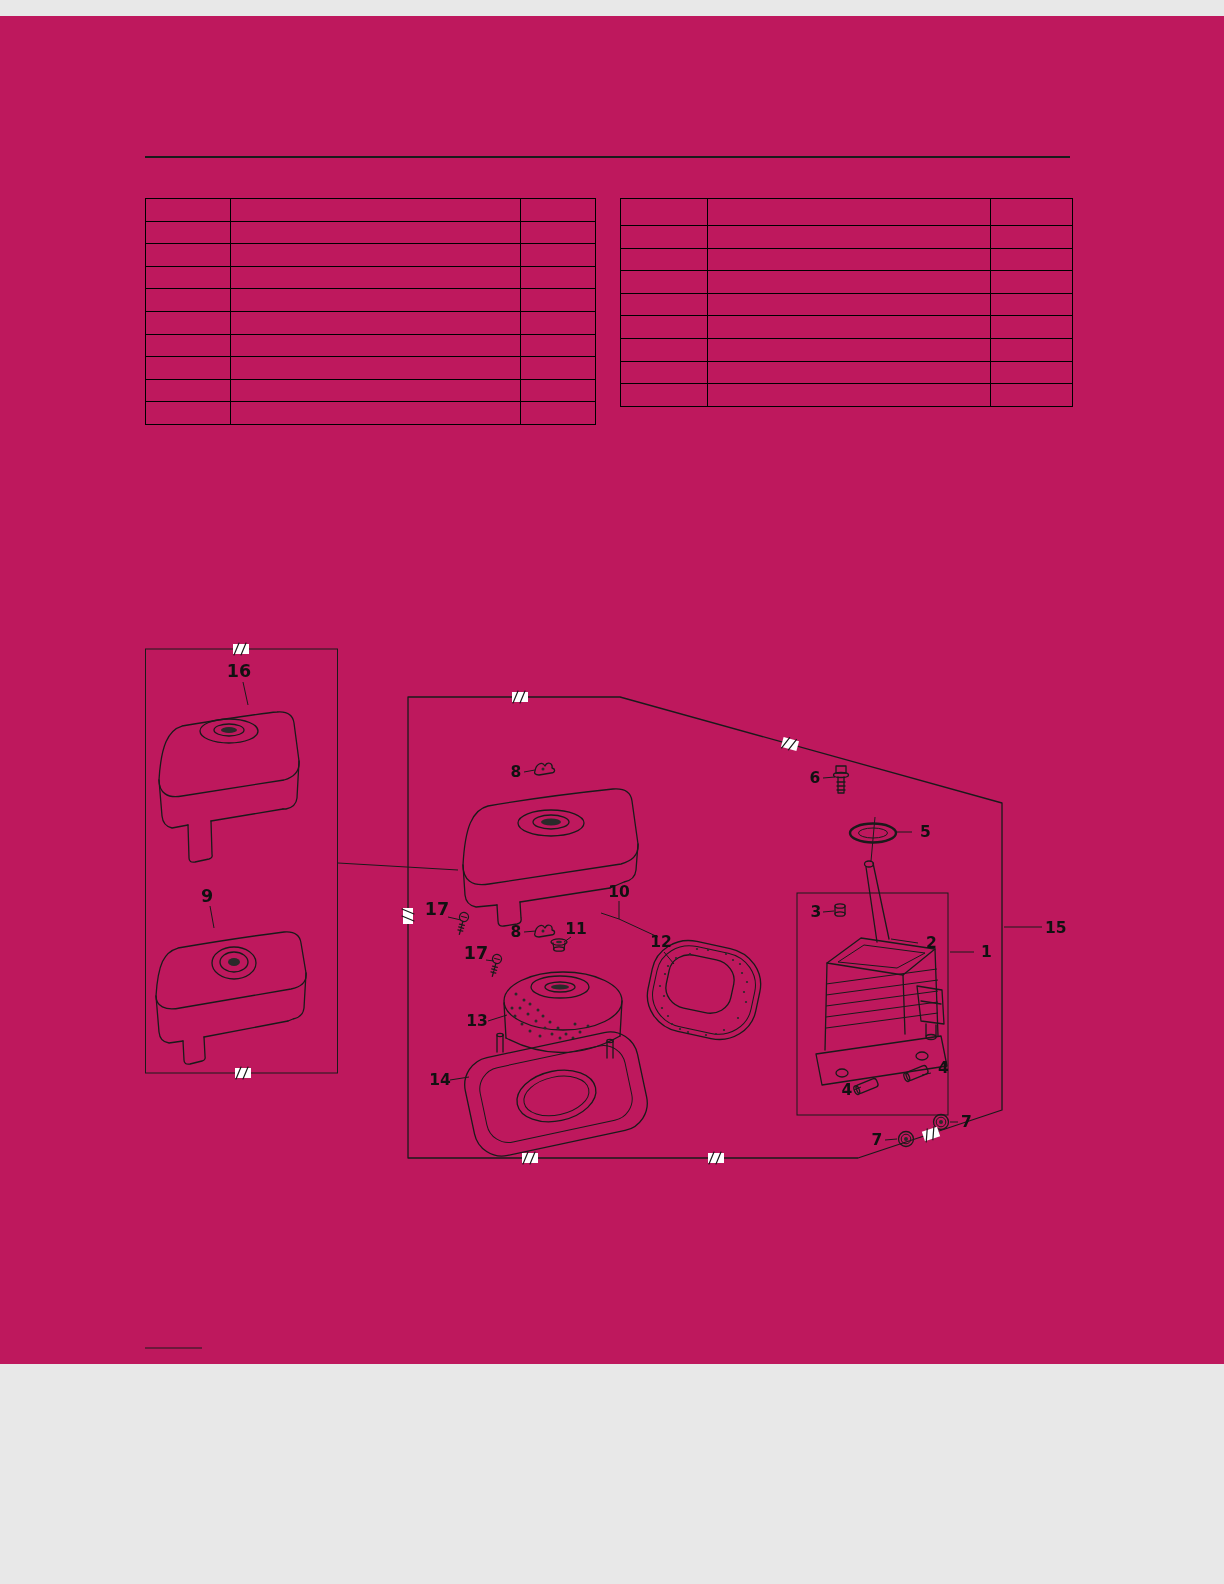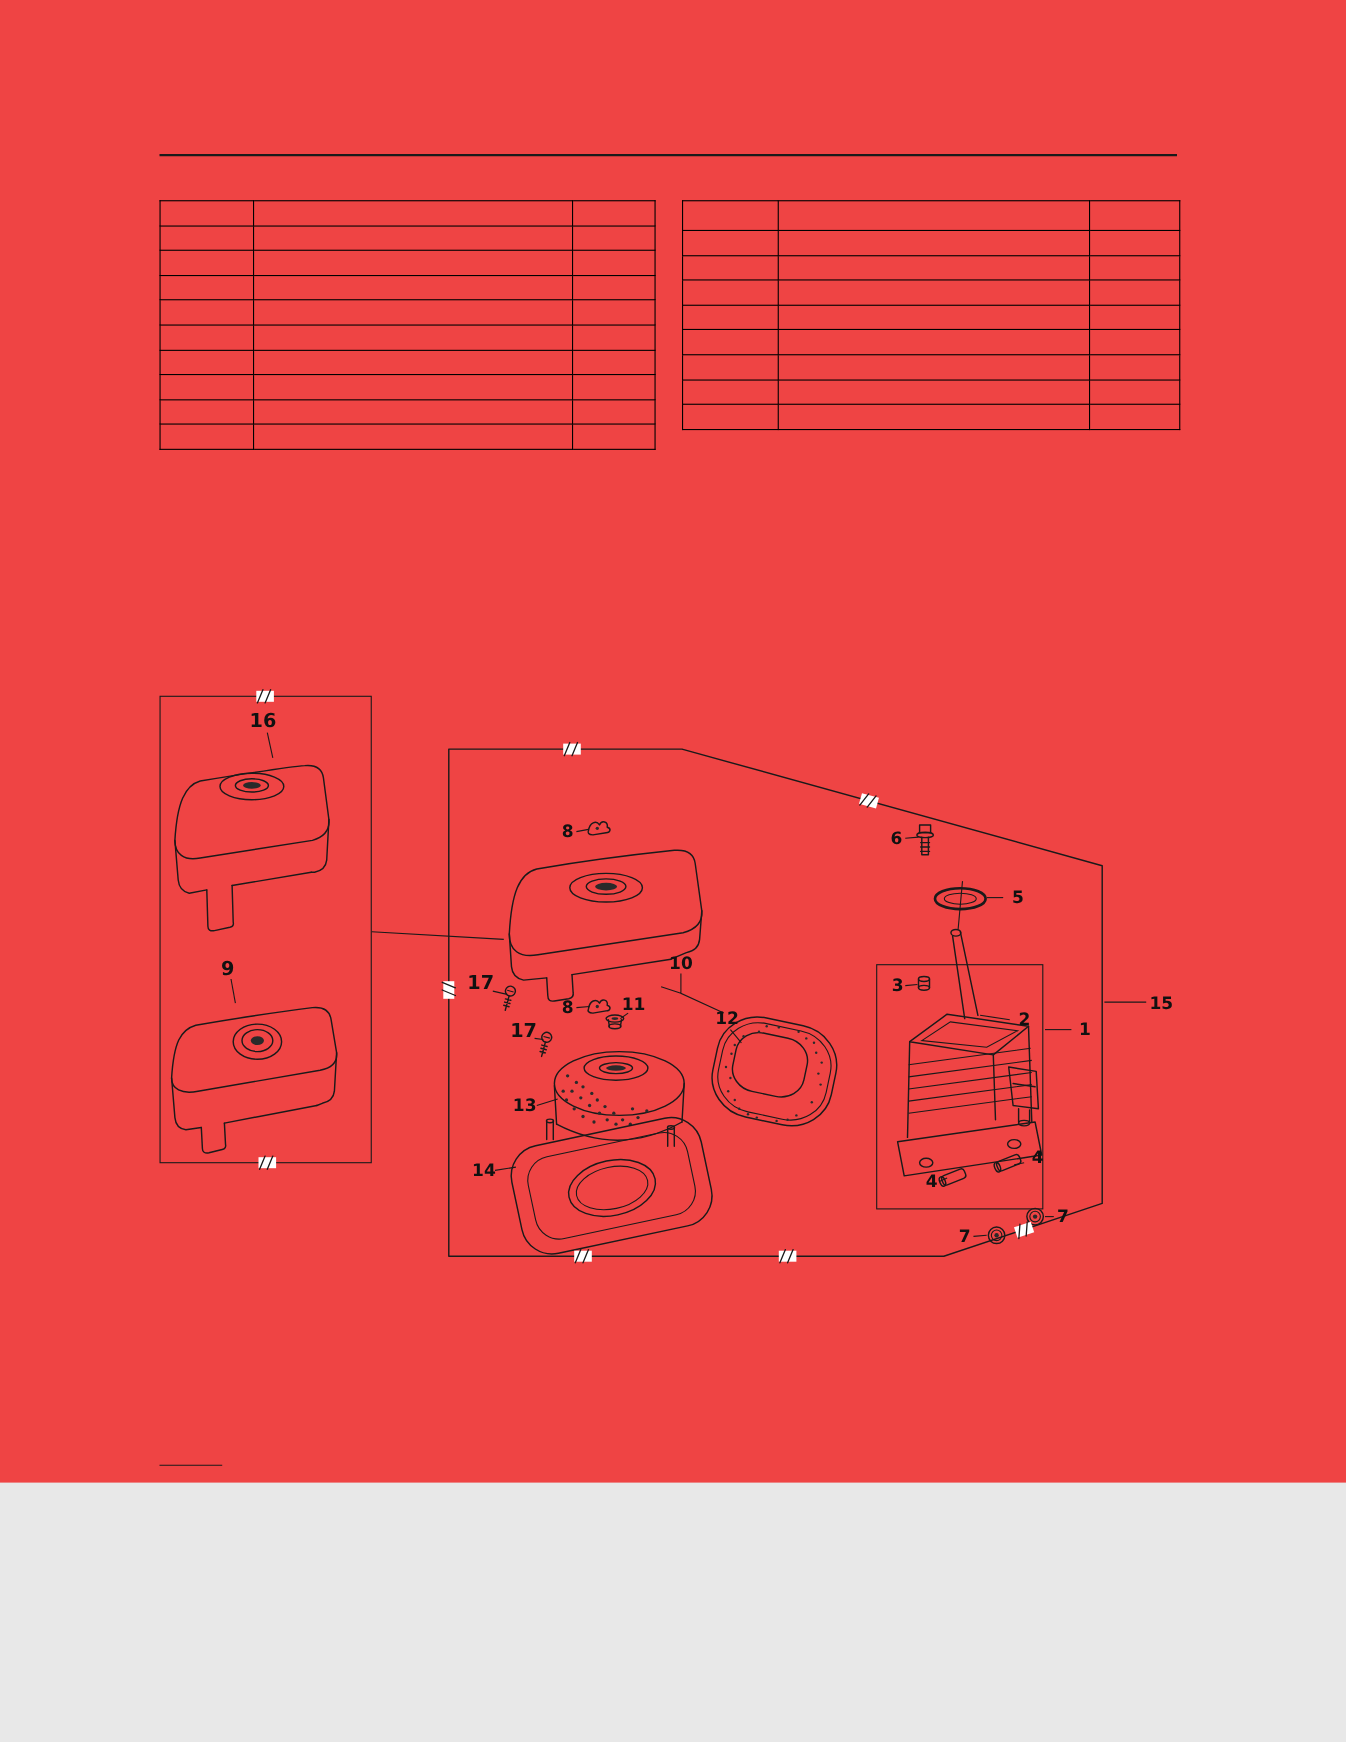"16" .page { background: #ef4444 -> #be185d; margin: 0 auto -> 16px auto }
